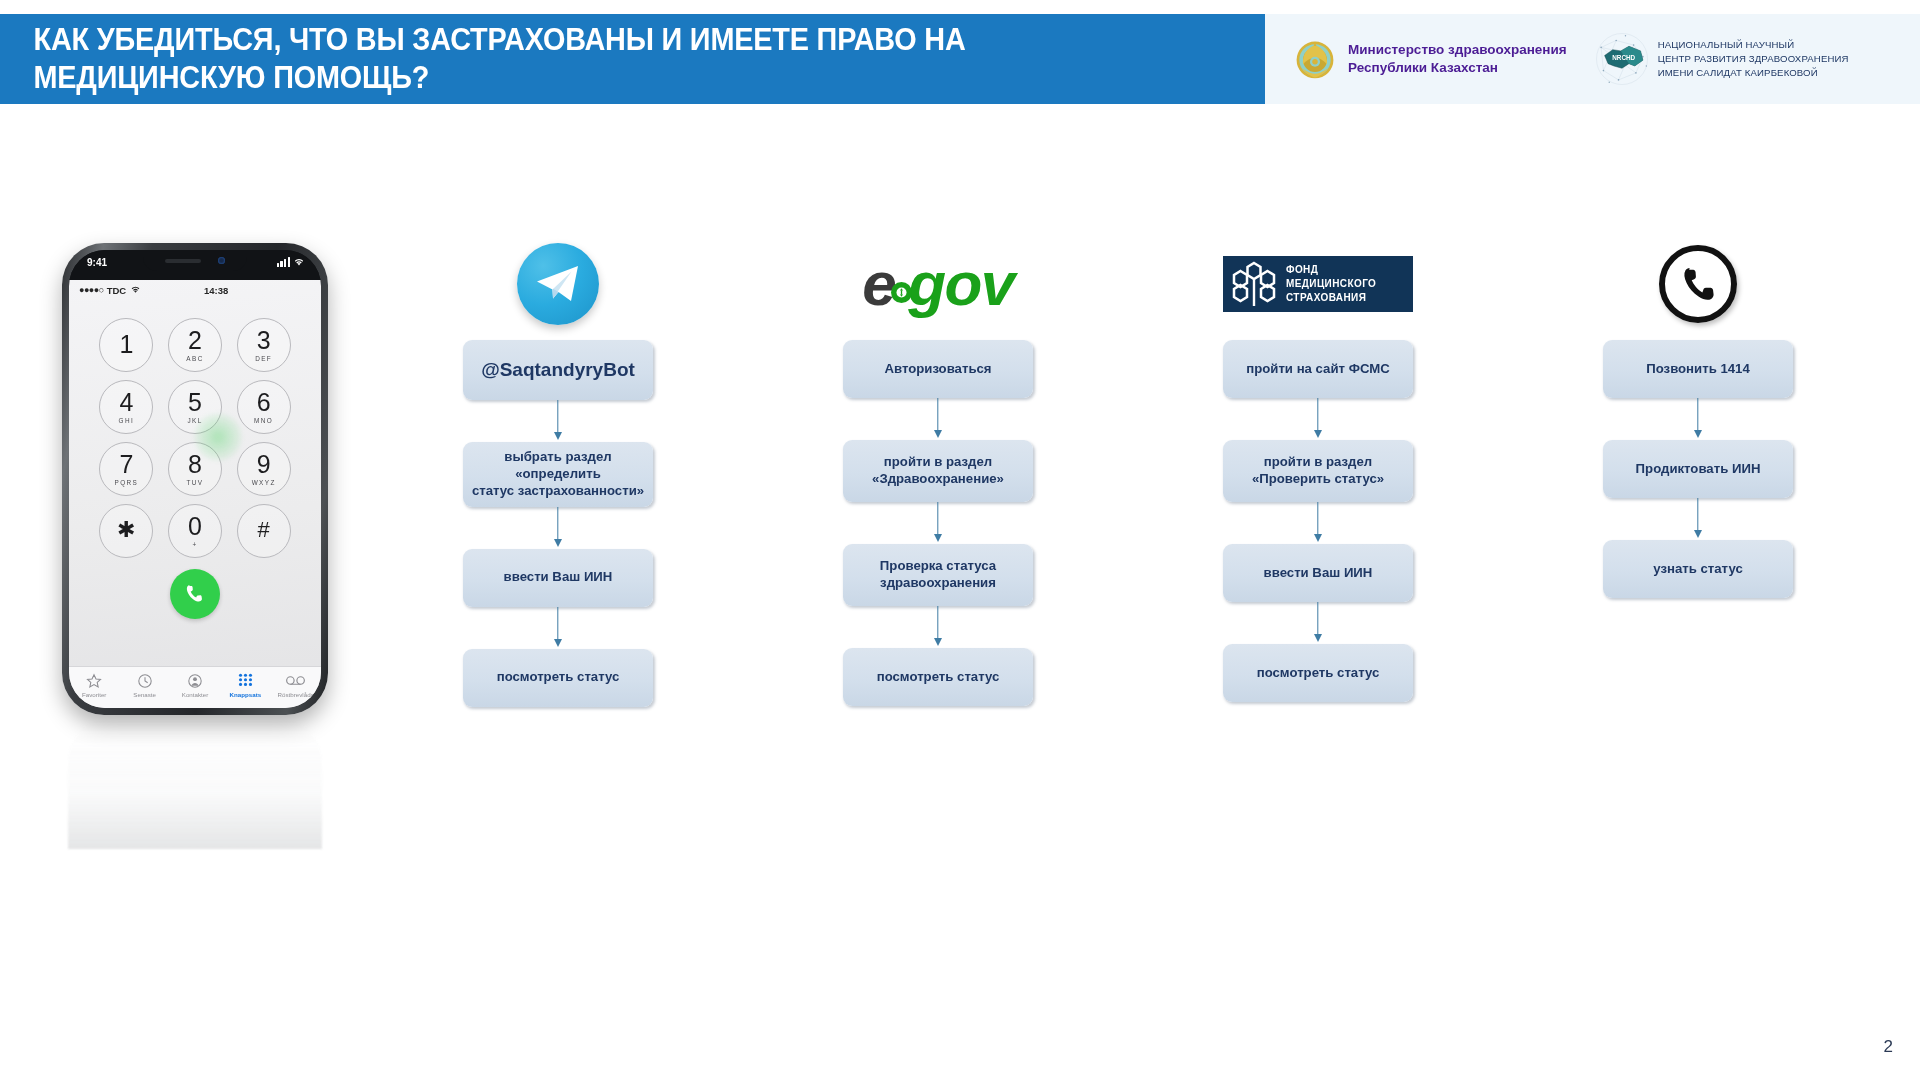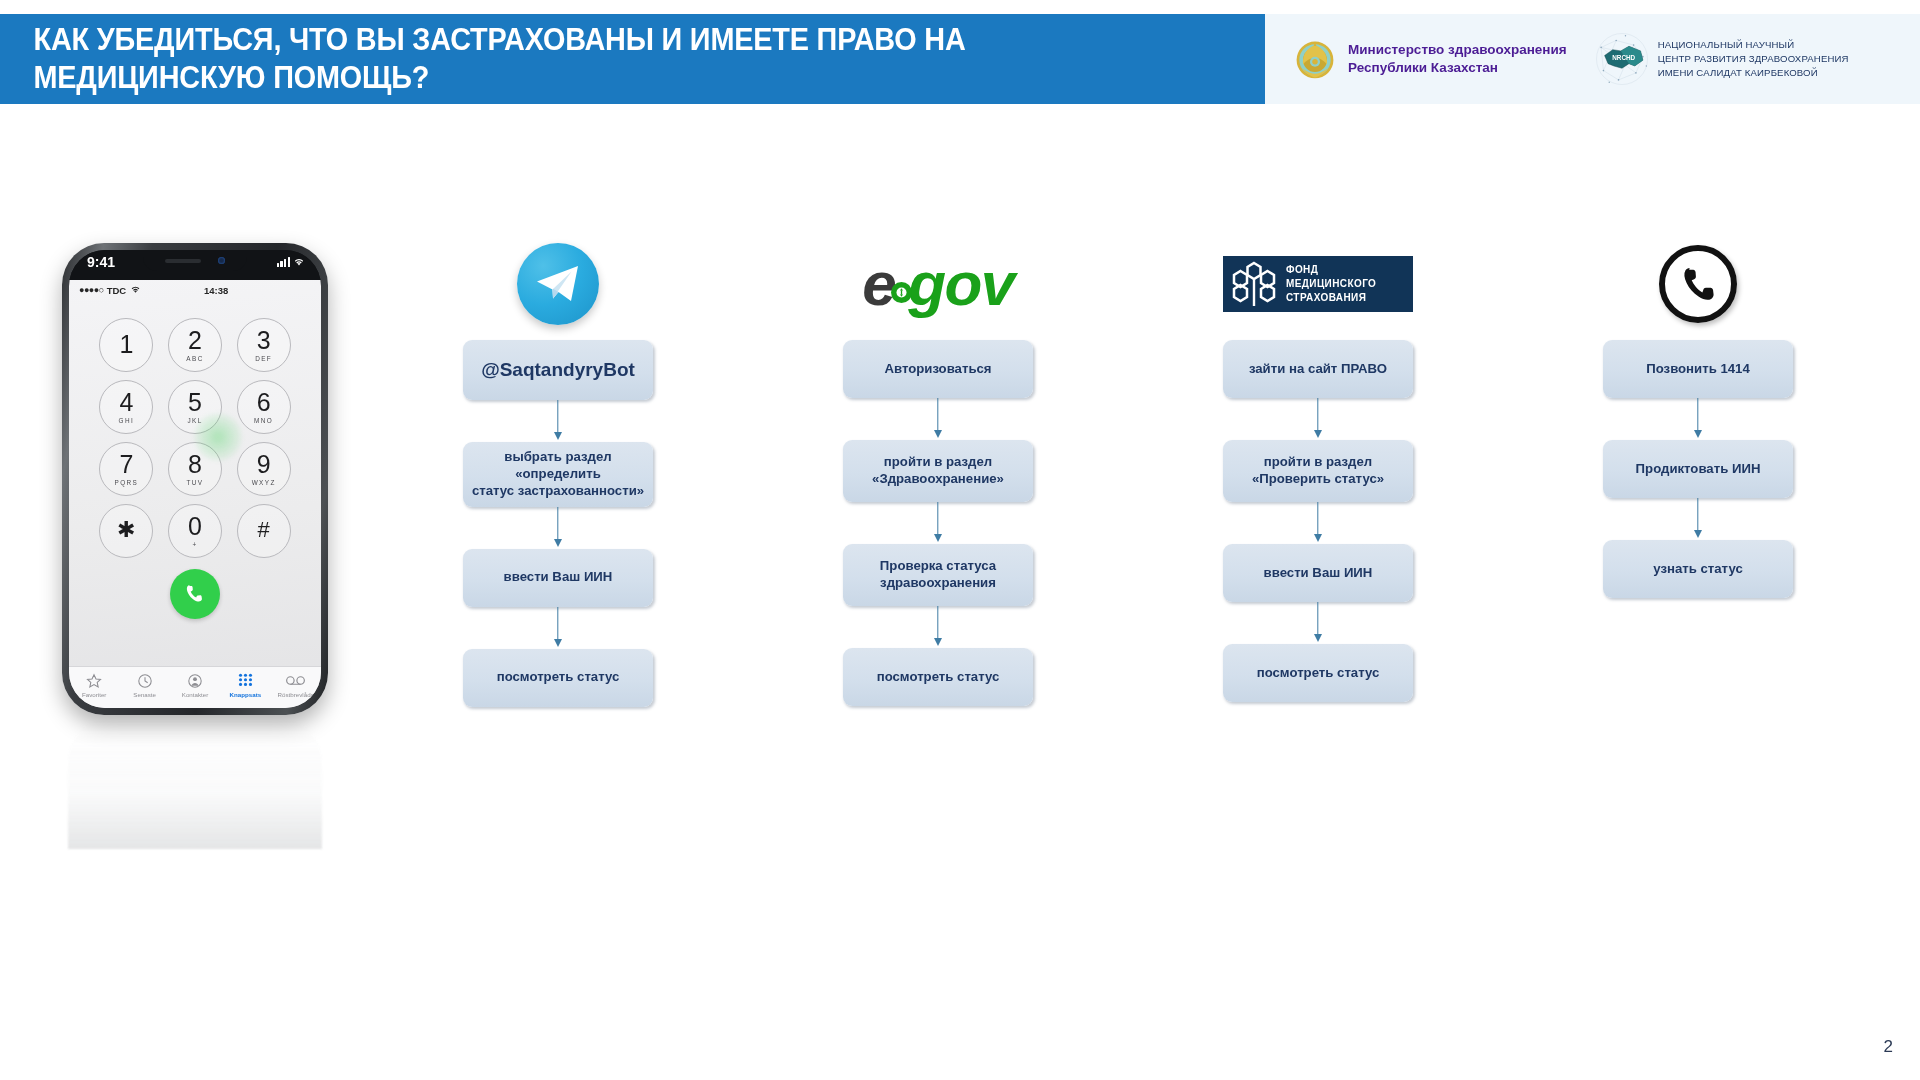"9:41" #ios-statusbar { font-size: 14px -> 10px }
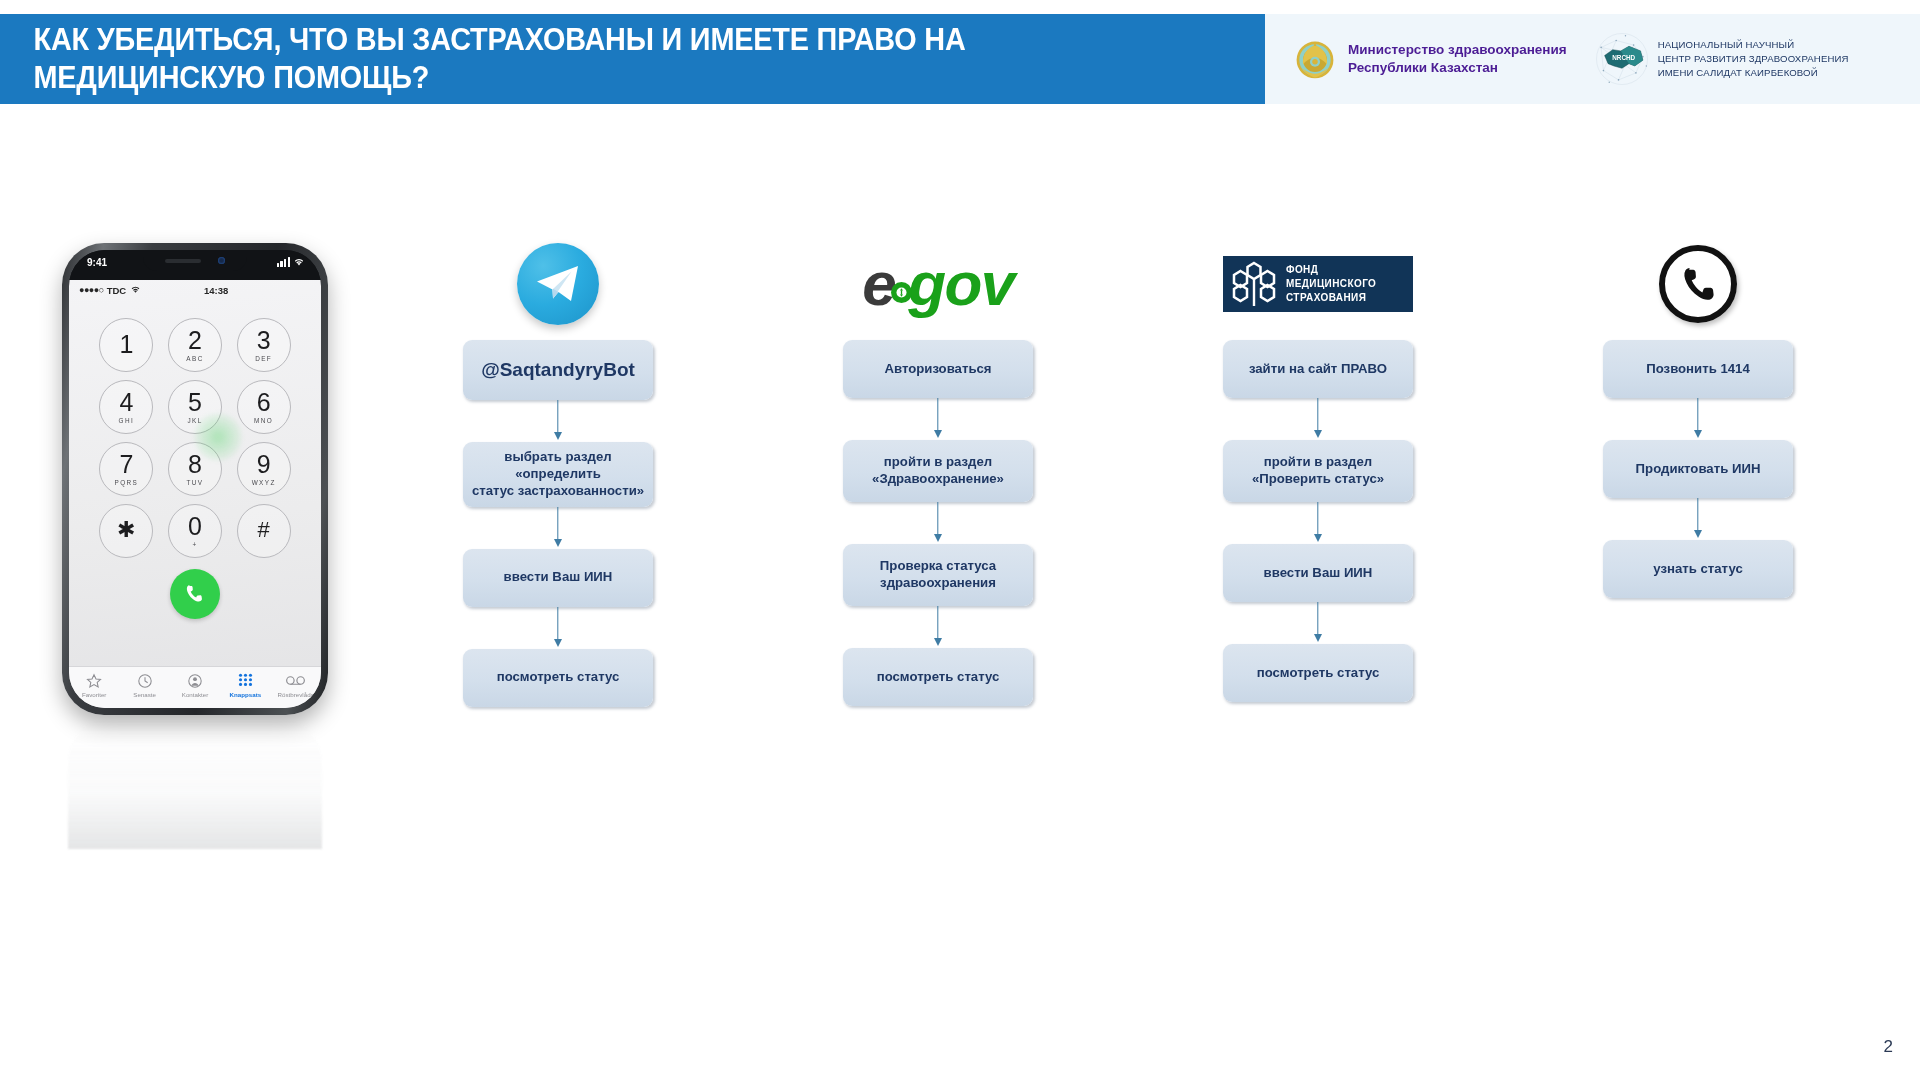"зайти на сайт ПРАВО" div.fbox { text: зайти на сайт ПРАВО -> пройти на сайт ФСМС }
